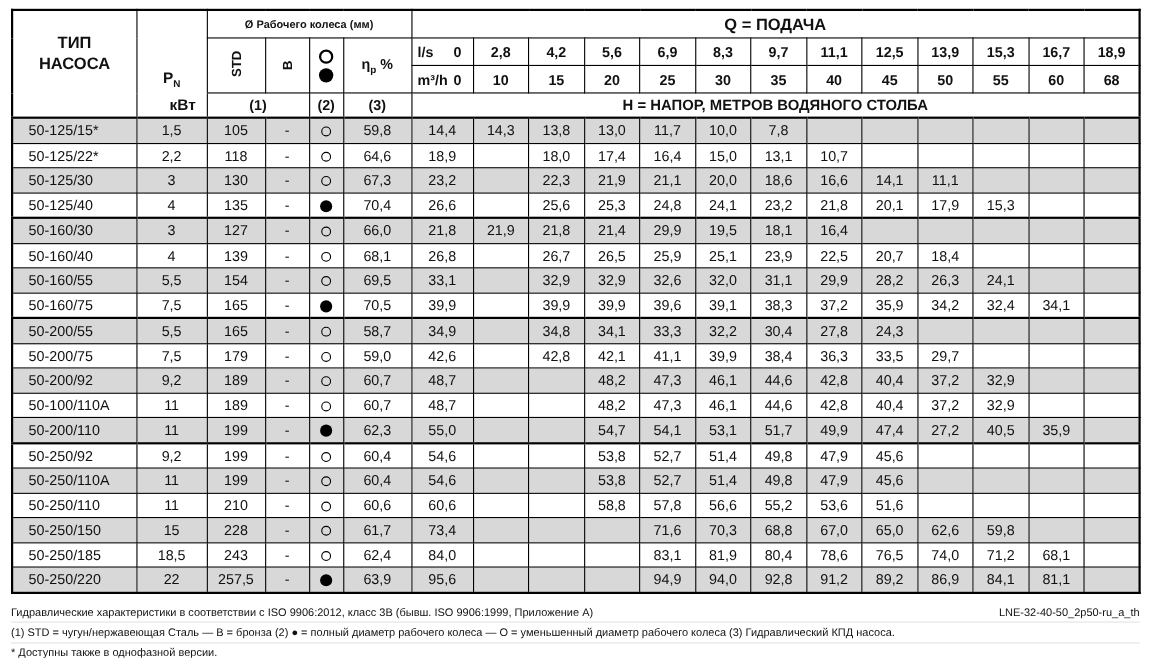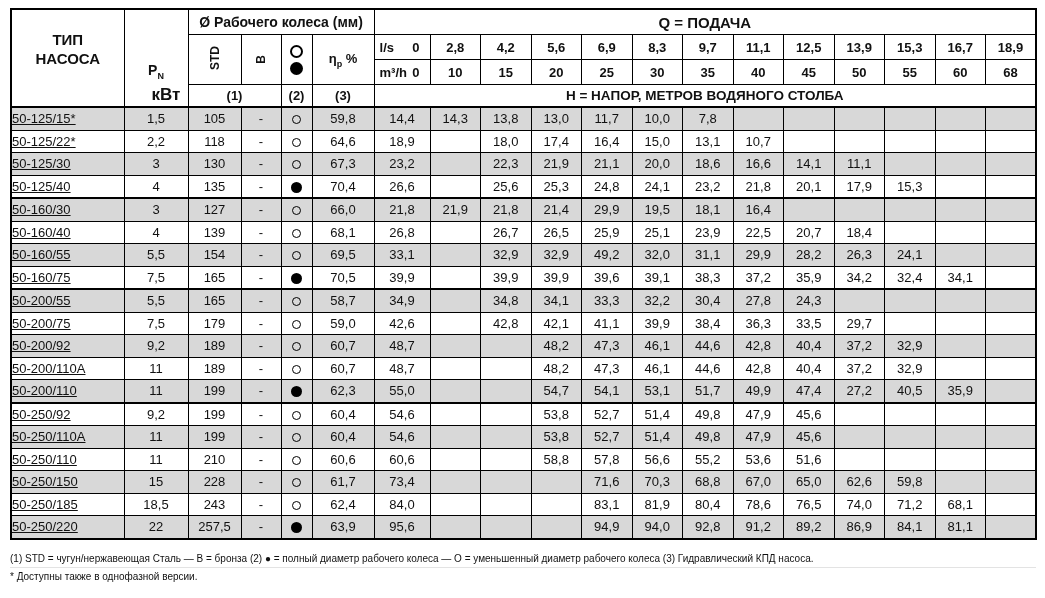"Ø Рабочего колеса (мм)" .cell-imp-title { font-size: 14px -> 10px }
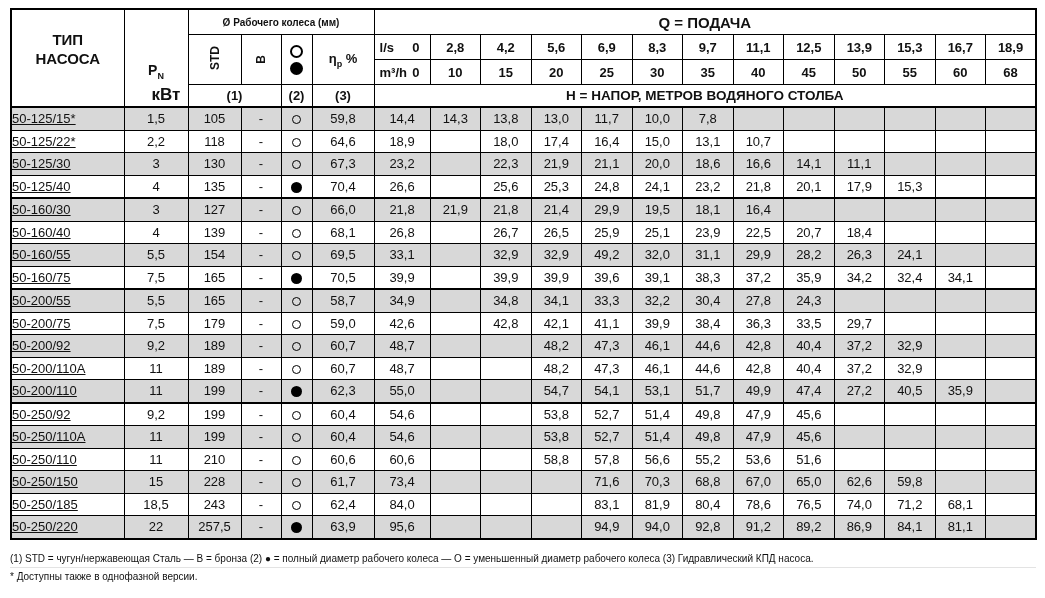"кВт" .cell-kvt { font-size: 17px -> 14px }
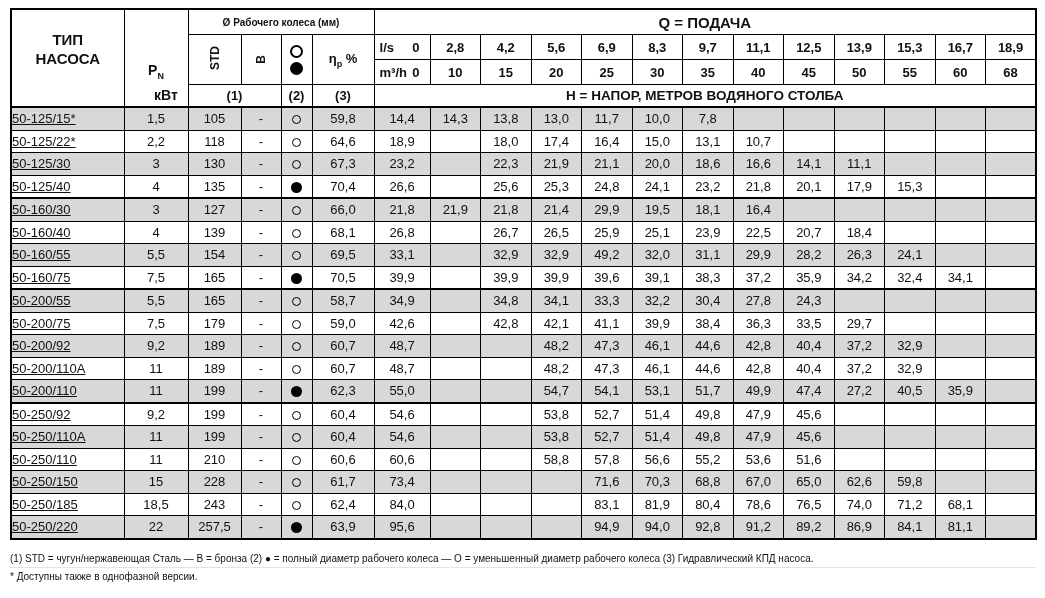"50-125/15*" .c-type { padding-left: 0 -> 14px; text-decoration: underline -> none }
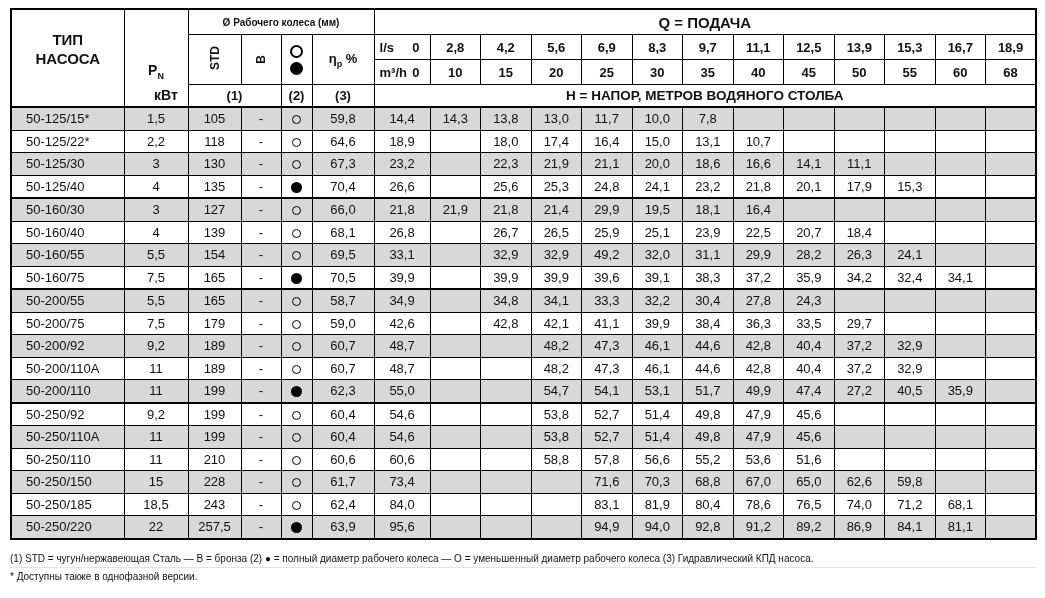"49,2" td { text: 49,2 -> 32,6 }
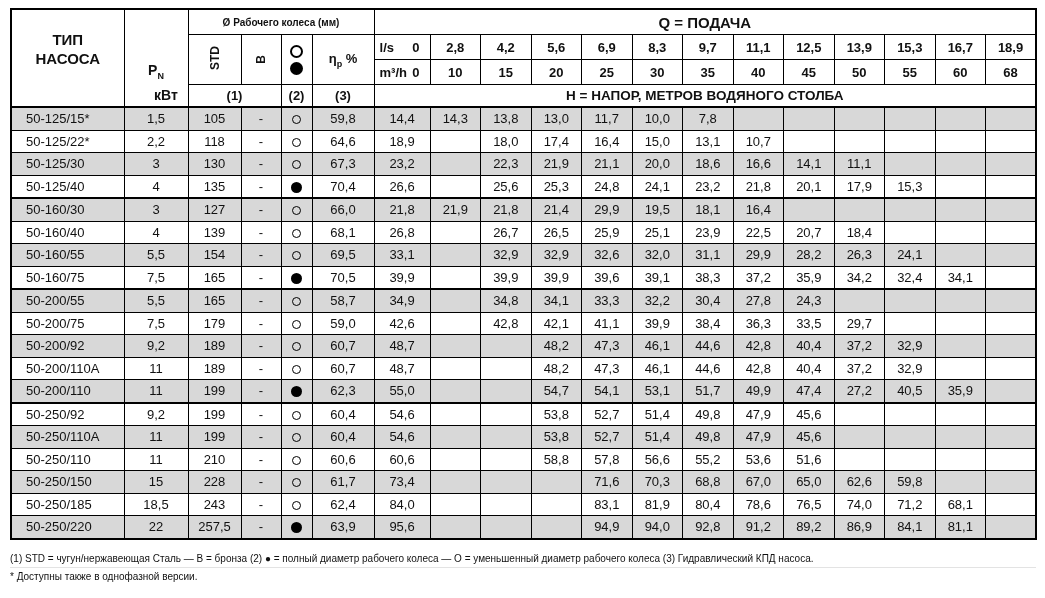"50-200/110A" td.c-type { text: 50-200/110A -> 50-100/110A }
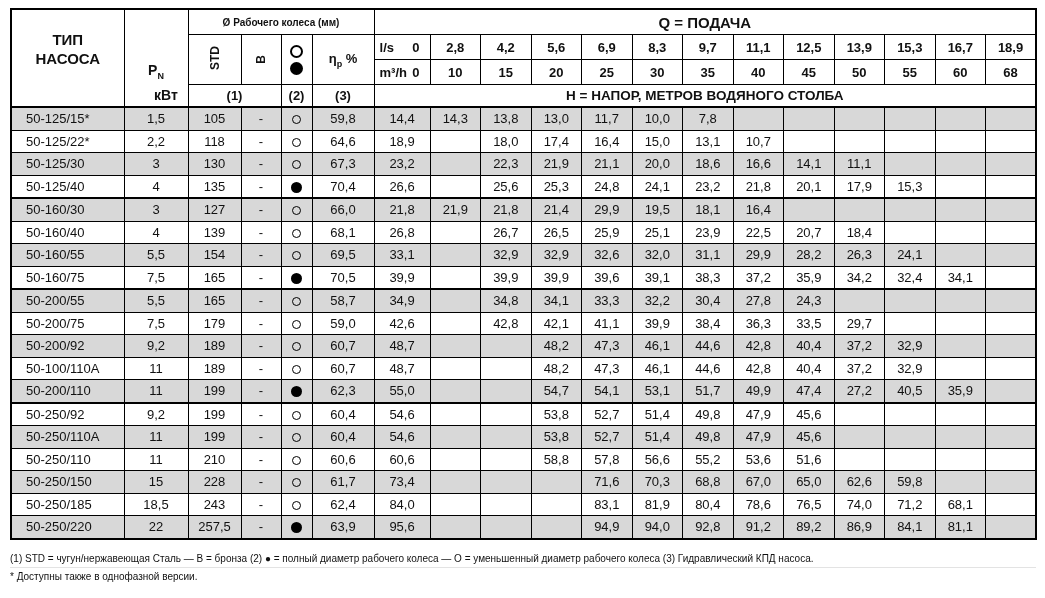"Гидравлические характеристики в" div.f-line1 { html: none -> <div> <span>Гидравлические характеристики в соответствии с ISO 9906:2012, класс 3B (бывш. ISO 9906:1999, Приложение A)</span> <span>LNE-32-40-50_2p50-ru_a_th</span> </div> }
